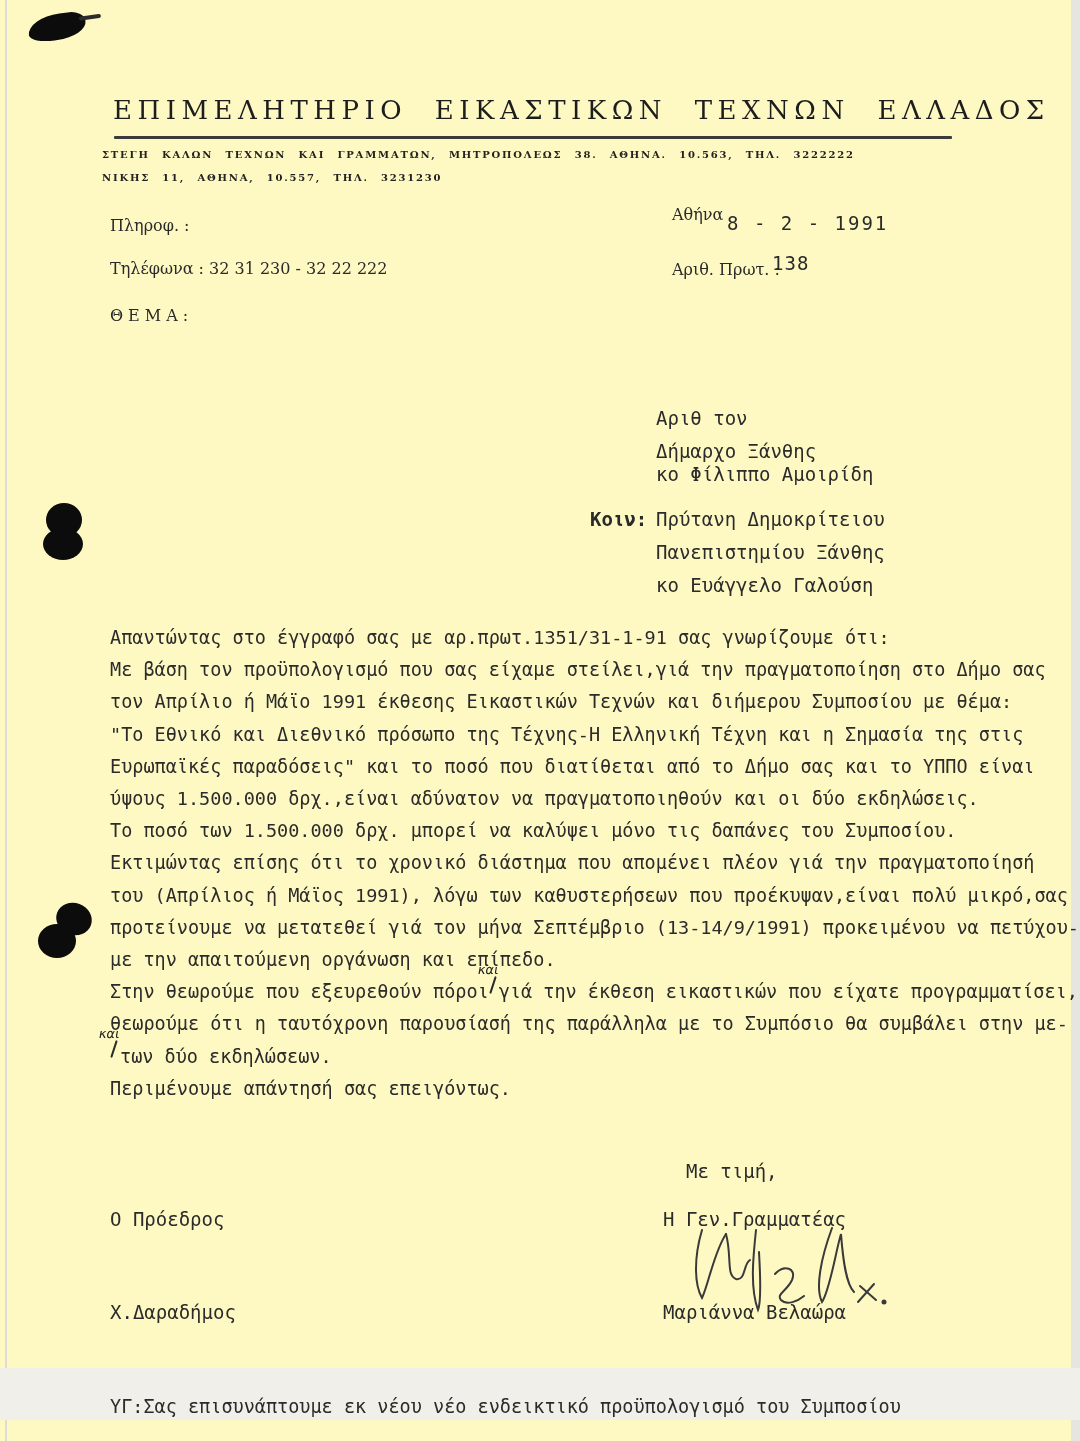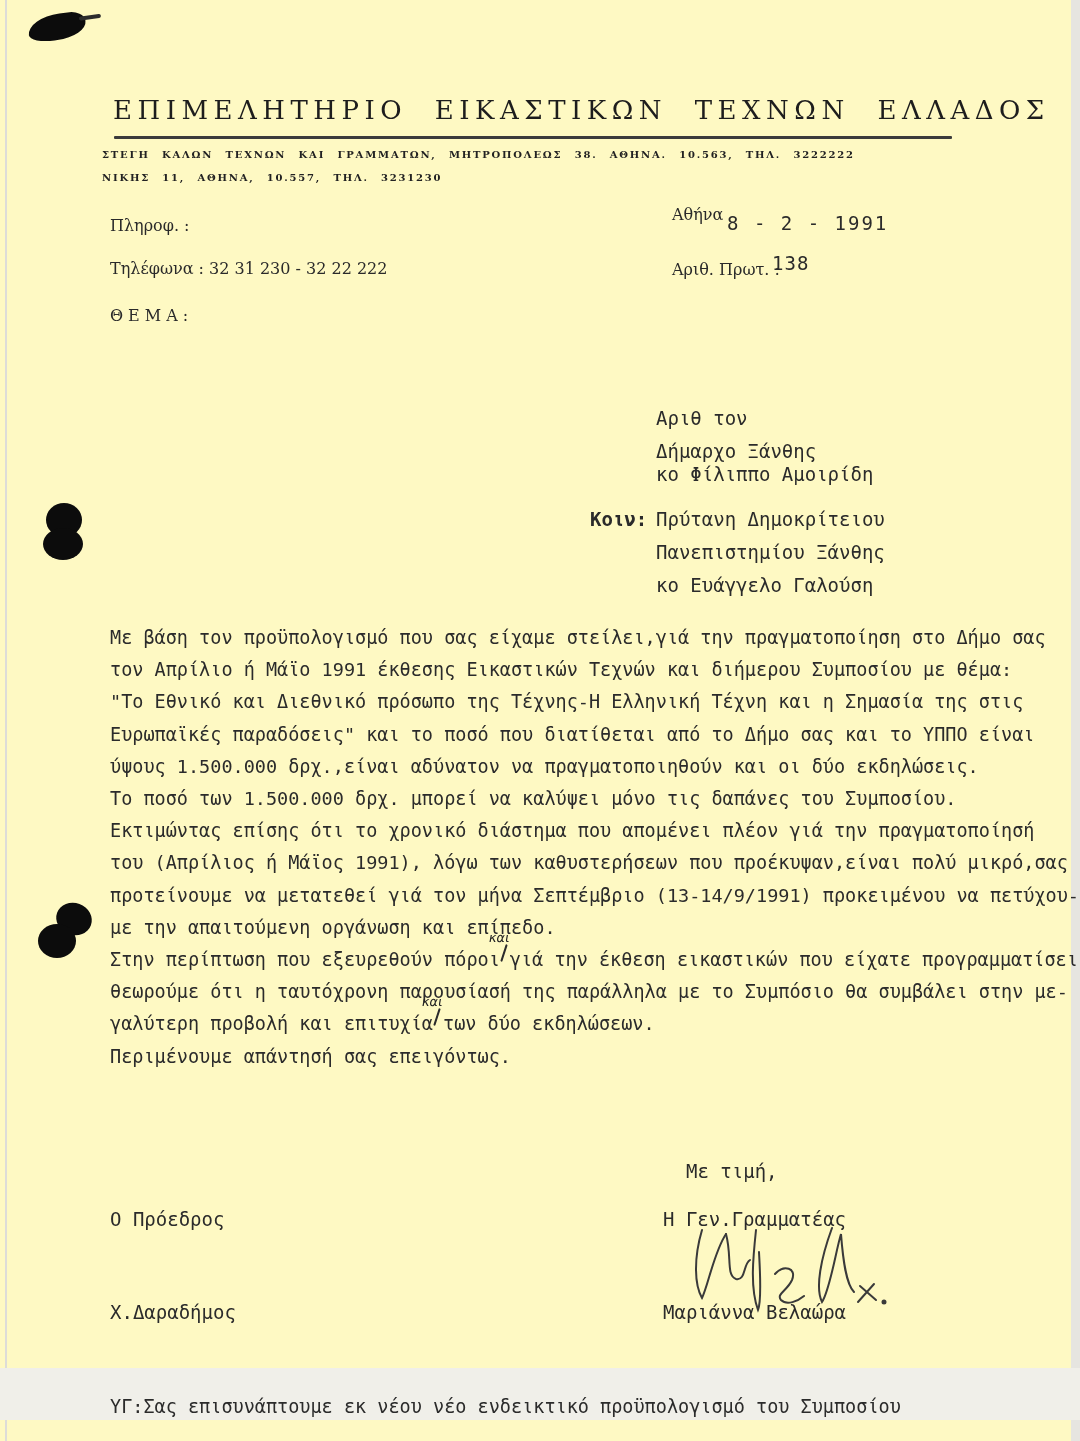"Απαντώντας στο έγγραφό σας με" div.bline { html: none -> <div>Απαντώντας στο έγγραφό σας με αρ.πρωτ.1351/31-1-91 σας γνωρίζουμε ότι:</div> }
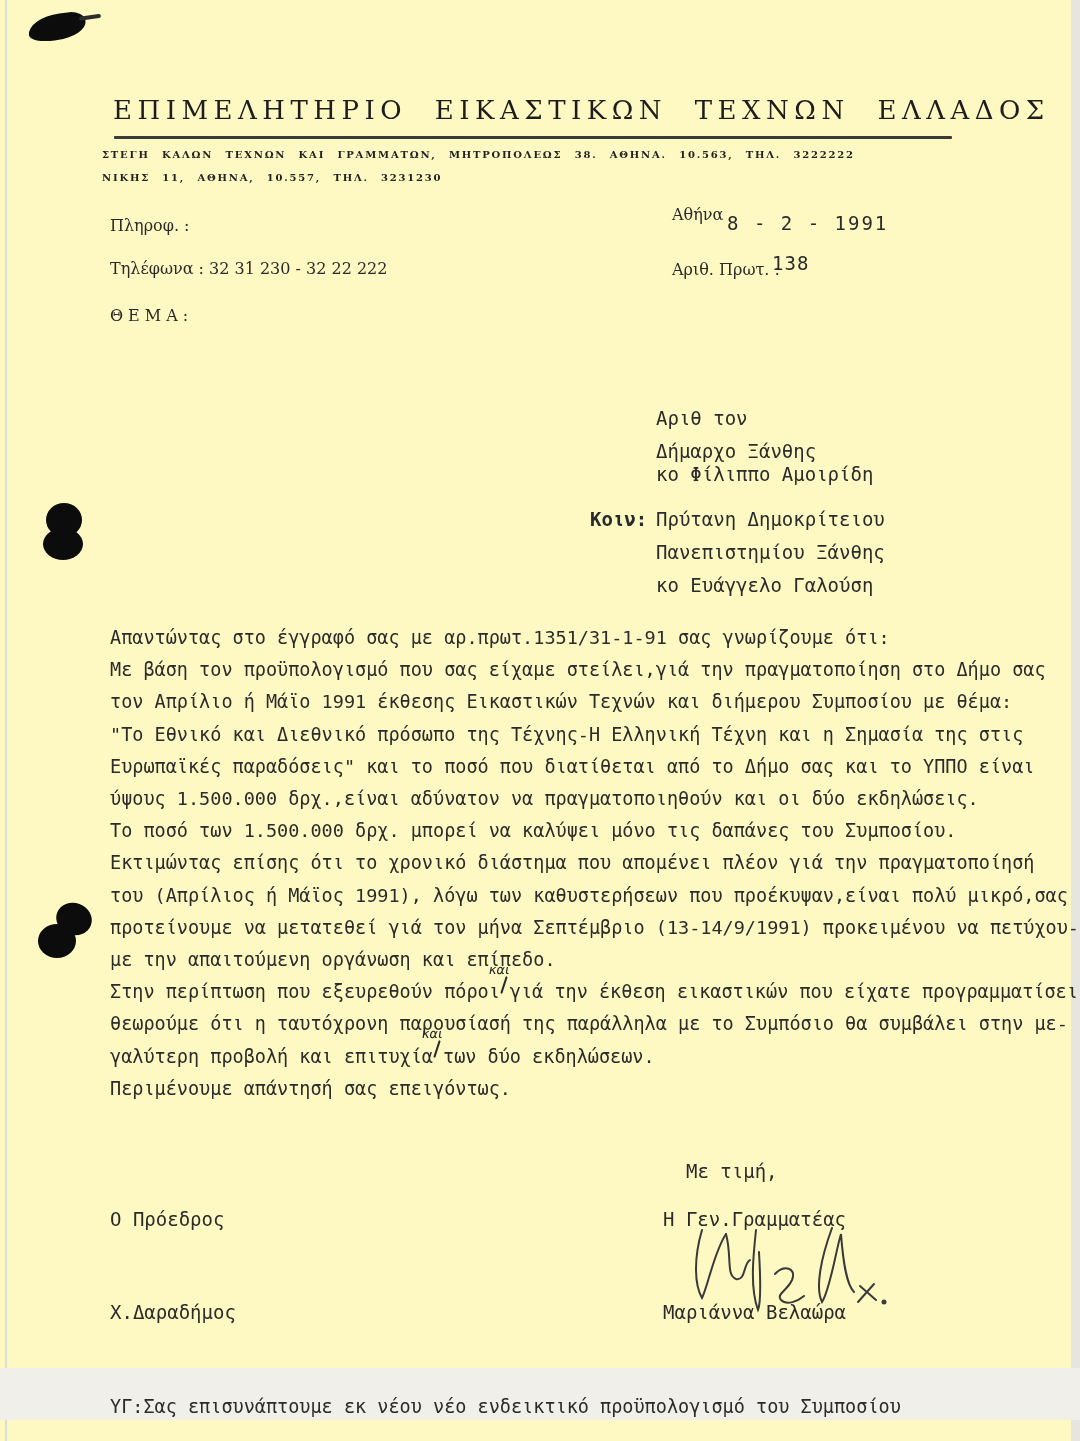"Στην περίπτωση που εξευρεθούν πόροι" span { text: περίπτωση -> θεωρούμε }
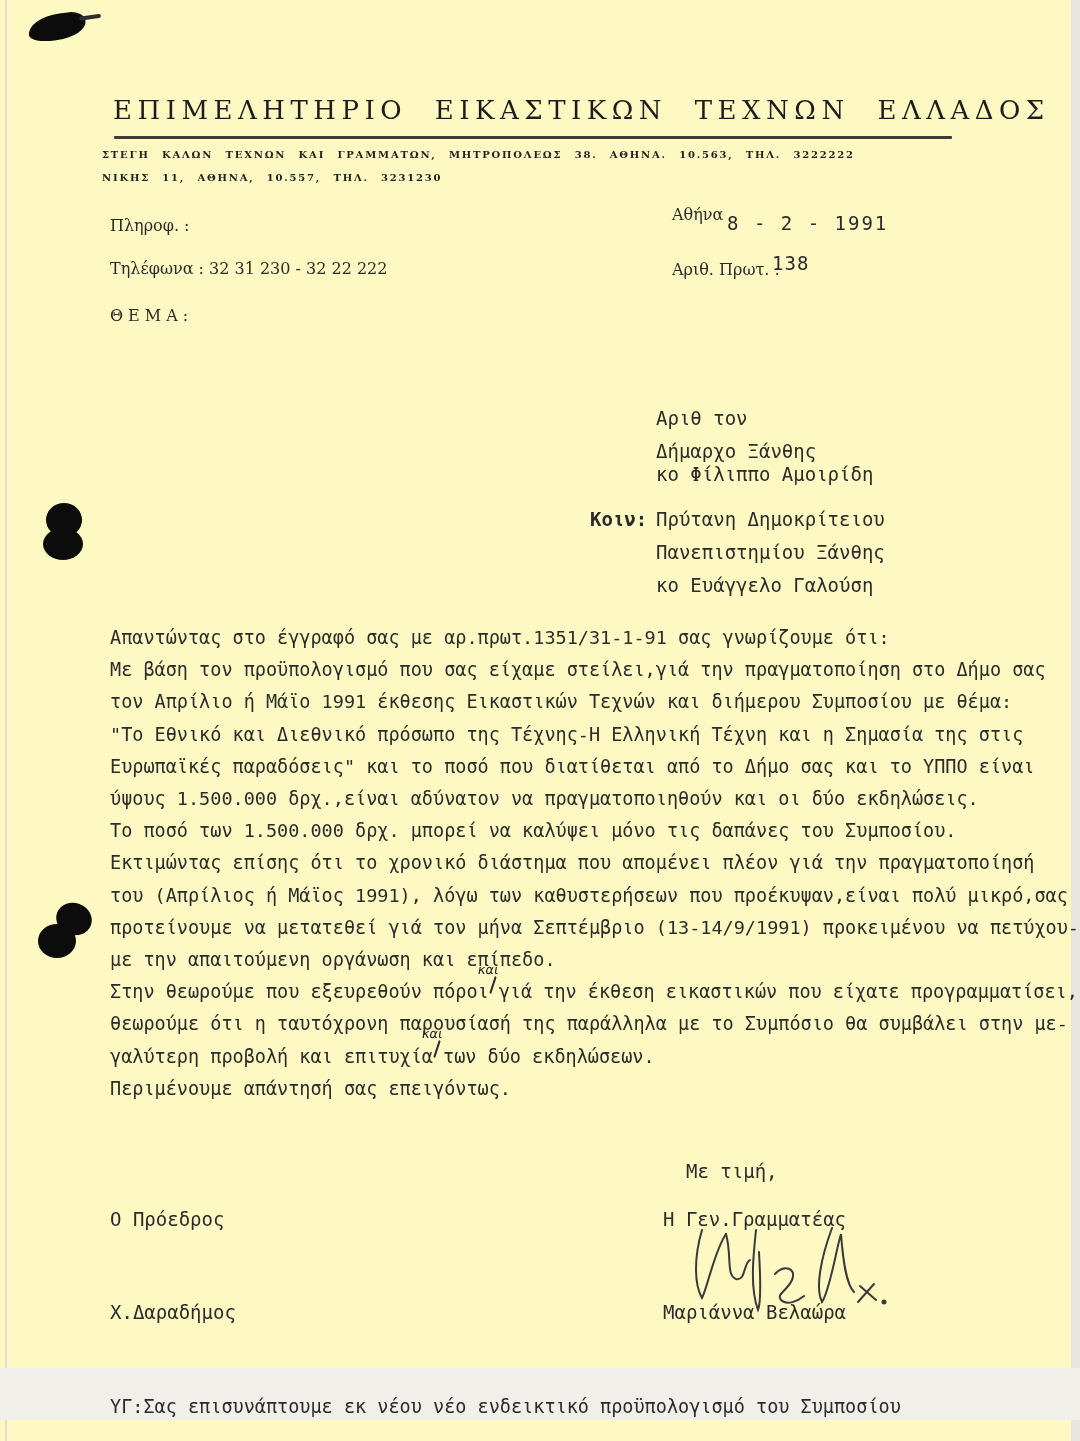"γαλύτερη προβολή και επιτυχία" span { html: <span>γαλύτερη προβολή και επιτυχία</span> -> none }
